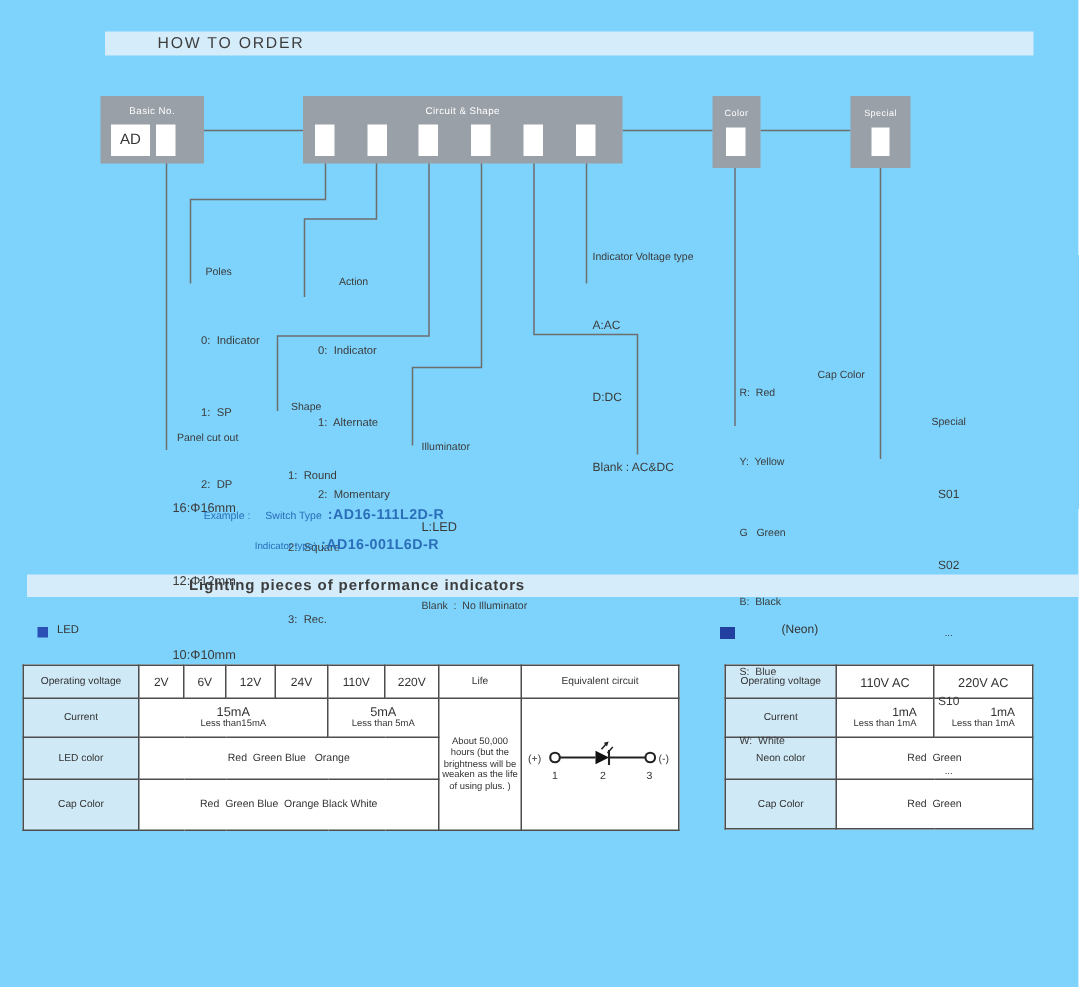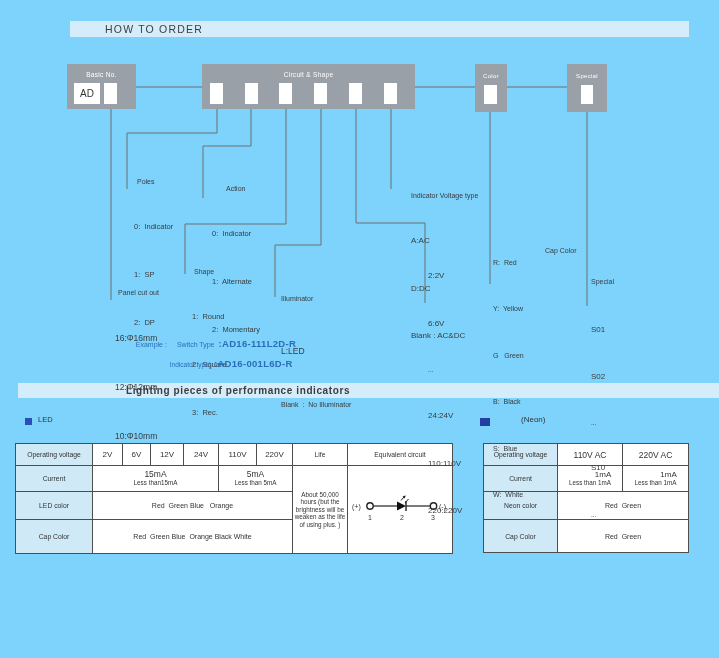"A:AC" div.tblock { margin-left: 16px -> none; top: 156px -> 132px }
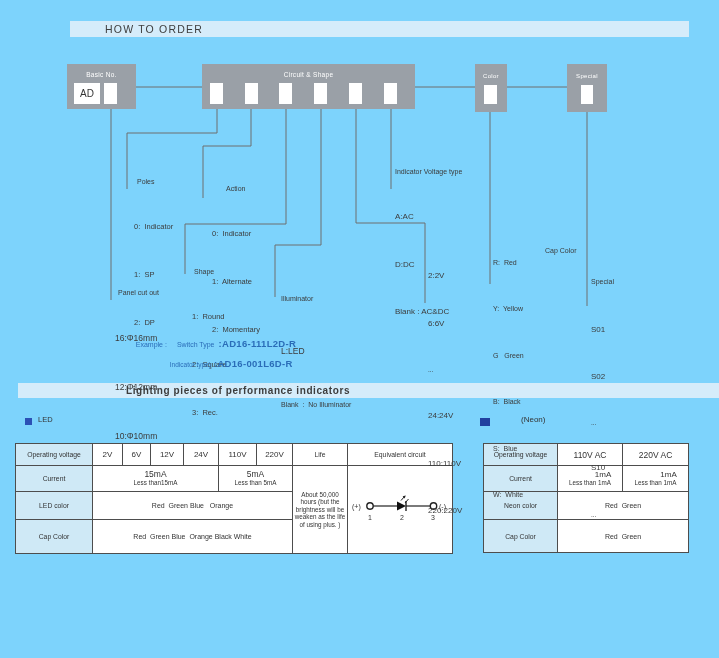"2:2V" div.tblock { html: <div> <div>2:2V</div> <div>6:6V</div> <div>...</div> <div>24:24V</div> <div>110:110V</div> <div>220:220V</div> </div> -> none }
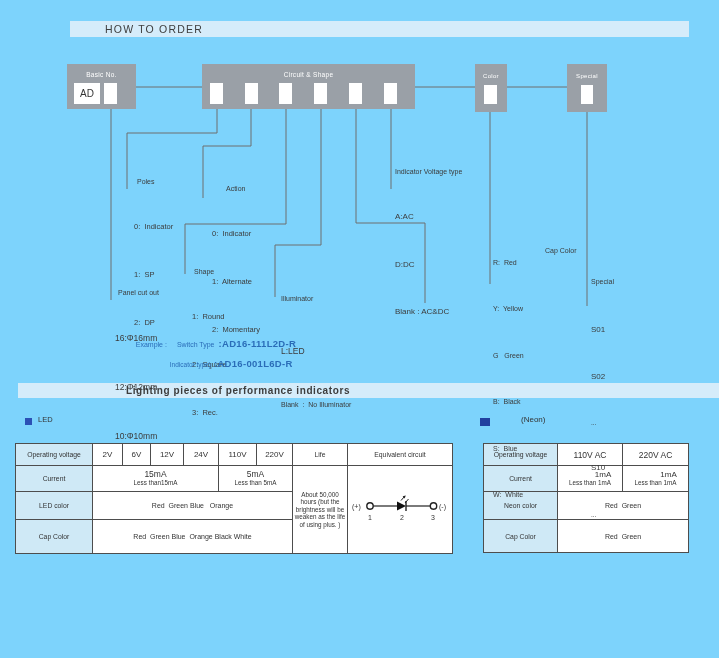"S01" div.tblock { left: 591px -> 621px; text-align: none -> center }
